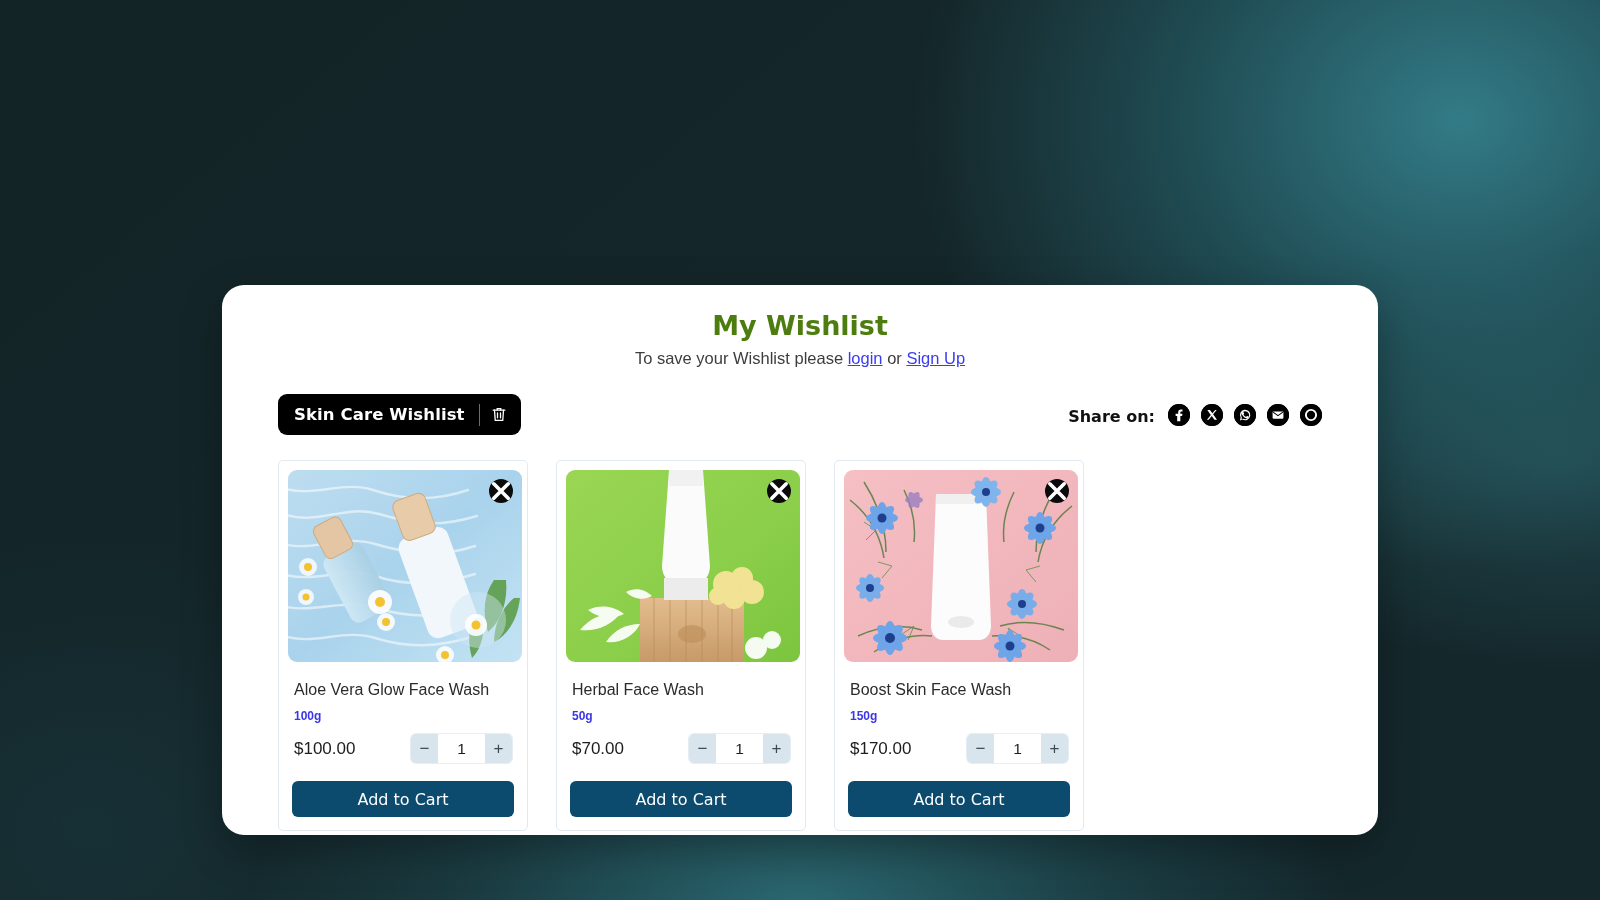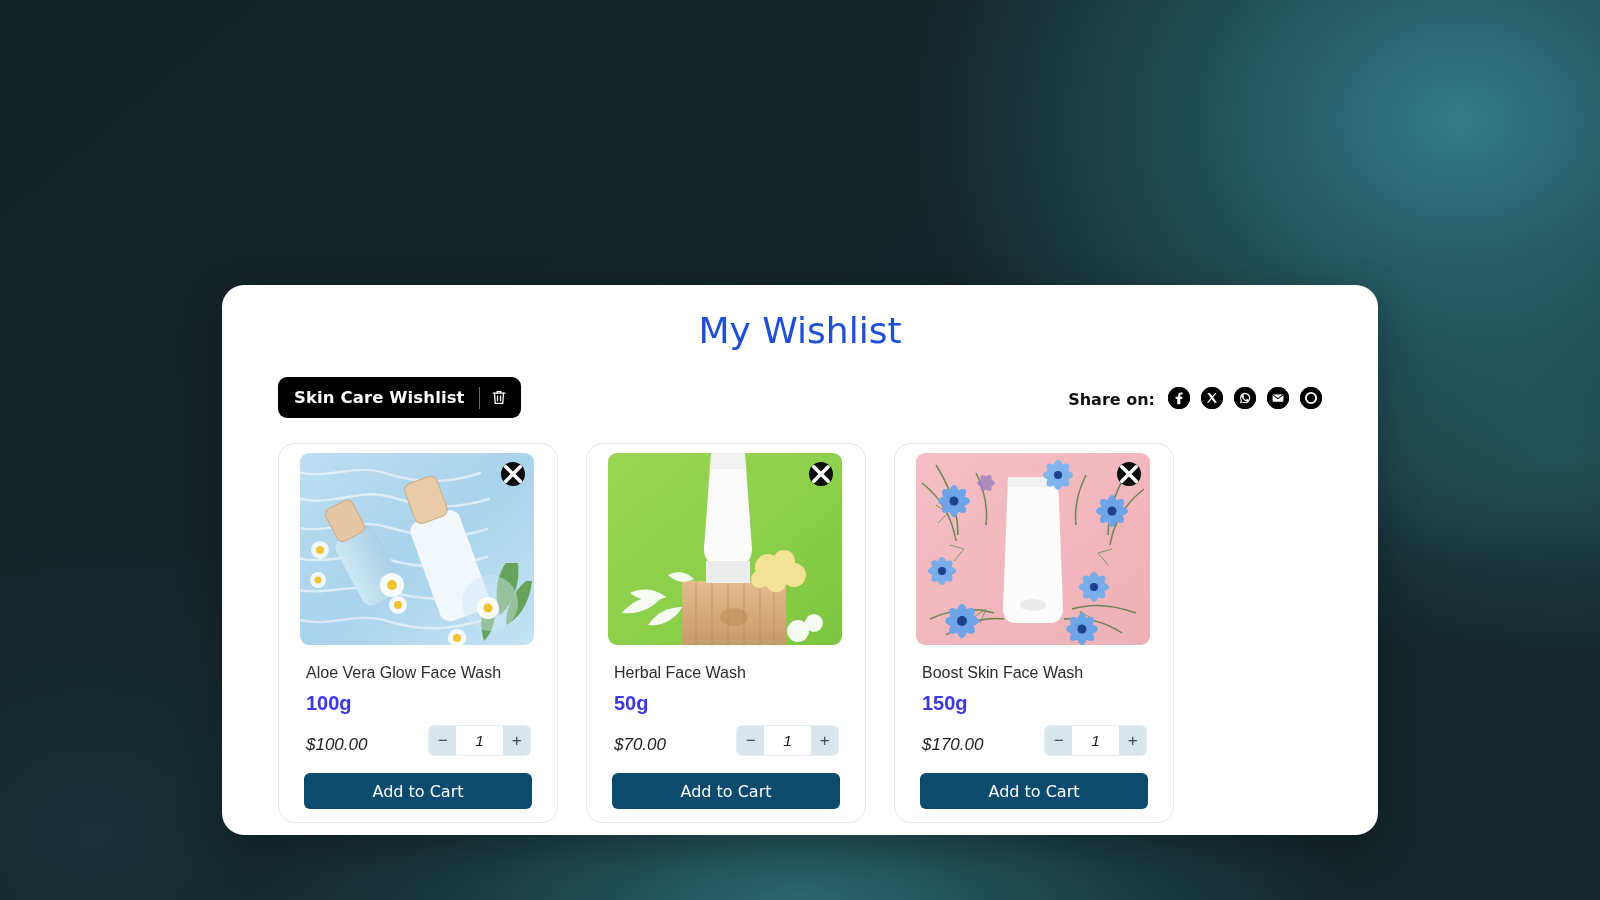"My Wishlist" .panel-title { color: #1d4ed8 -> #4d7c0f; font-size: 36px -> 27px; font-weight: 400 -> 700 }
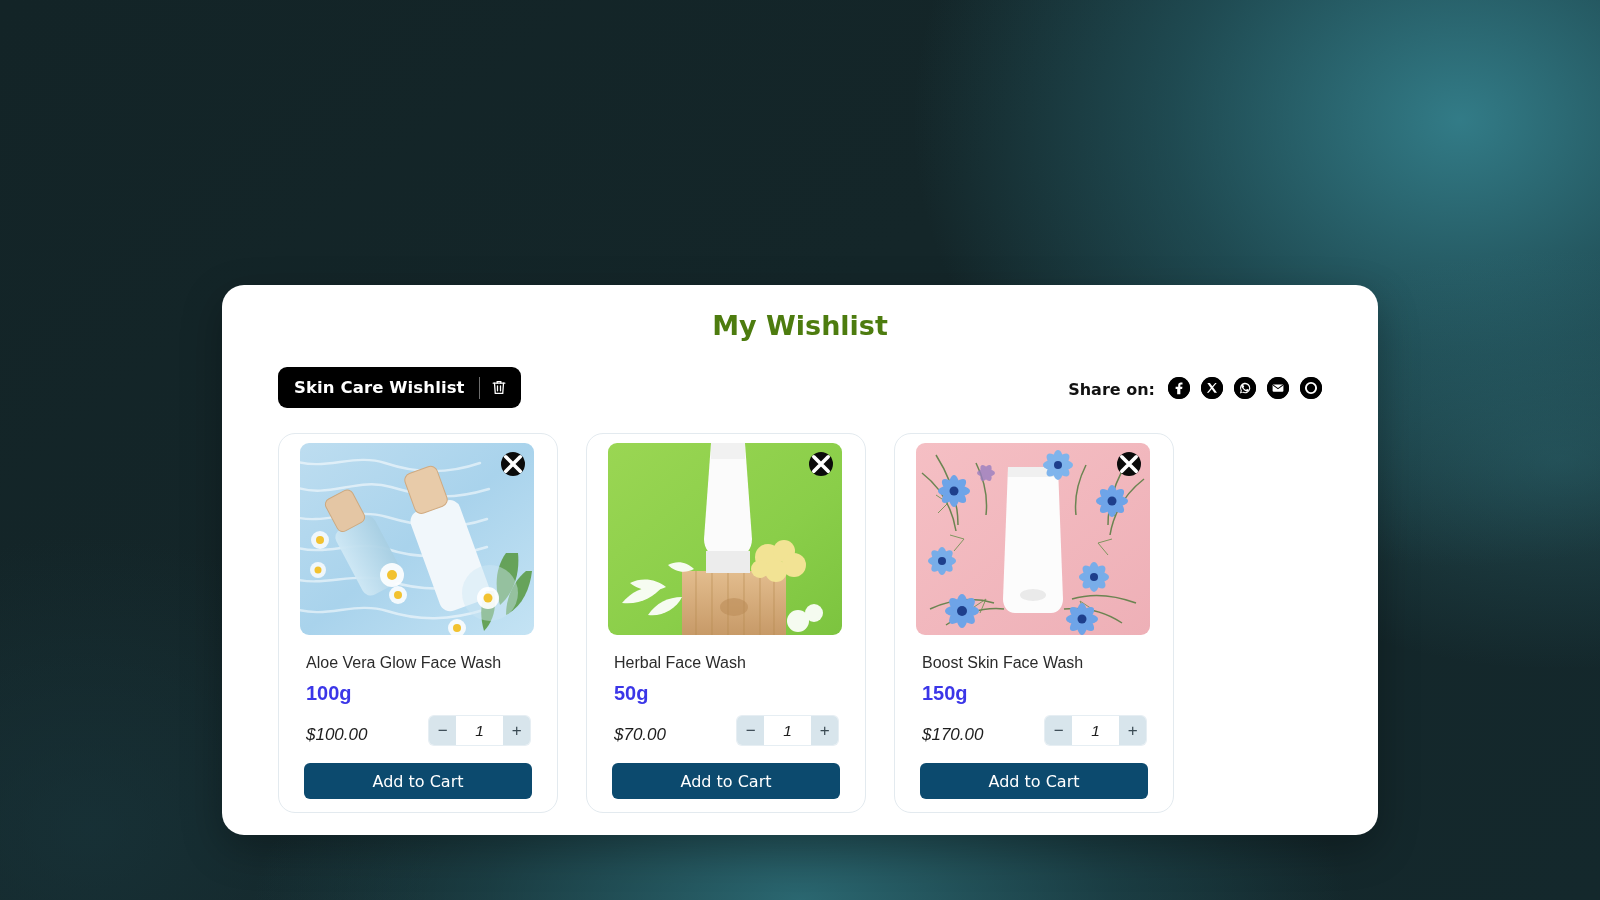"To save your Wishlist please" div.panel-sub { html: none -> <div> <span>To save your Wishlist please </span><a>login</a><span> or </span><a>Sign Up</a> </div> }
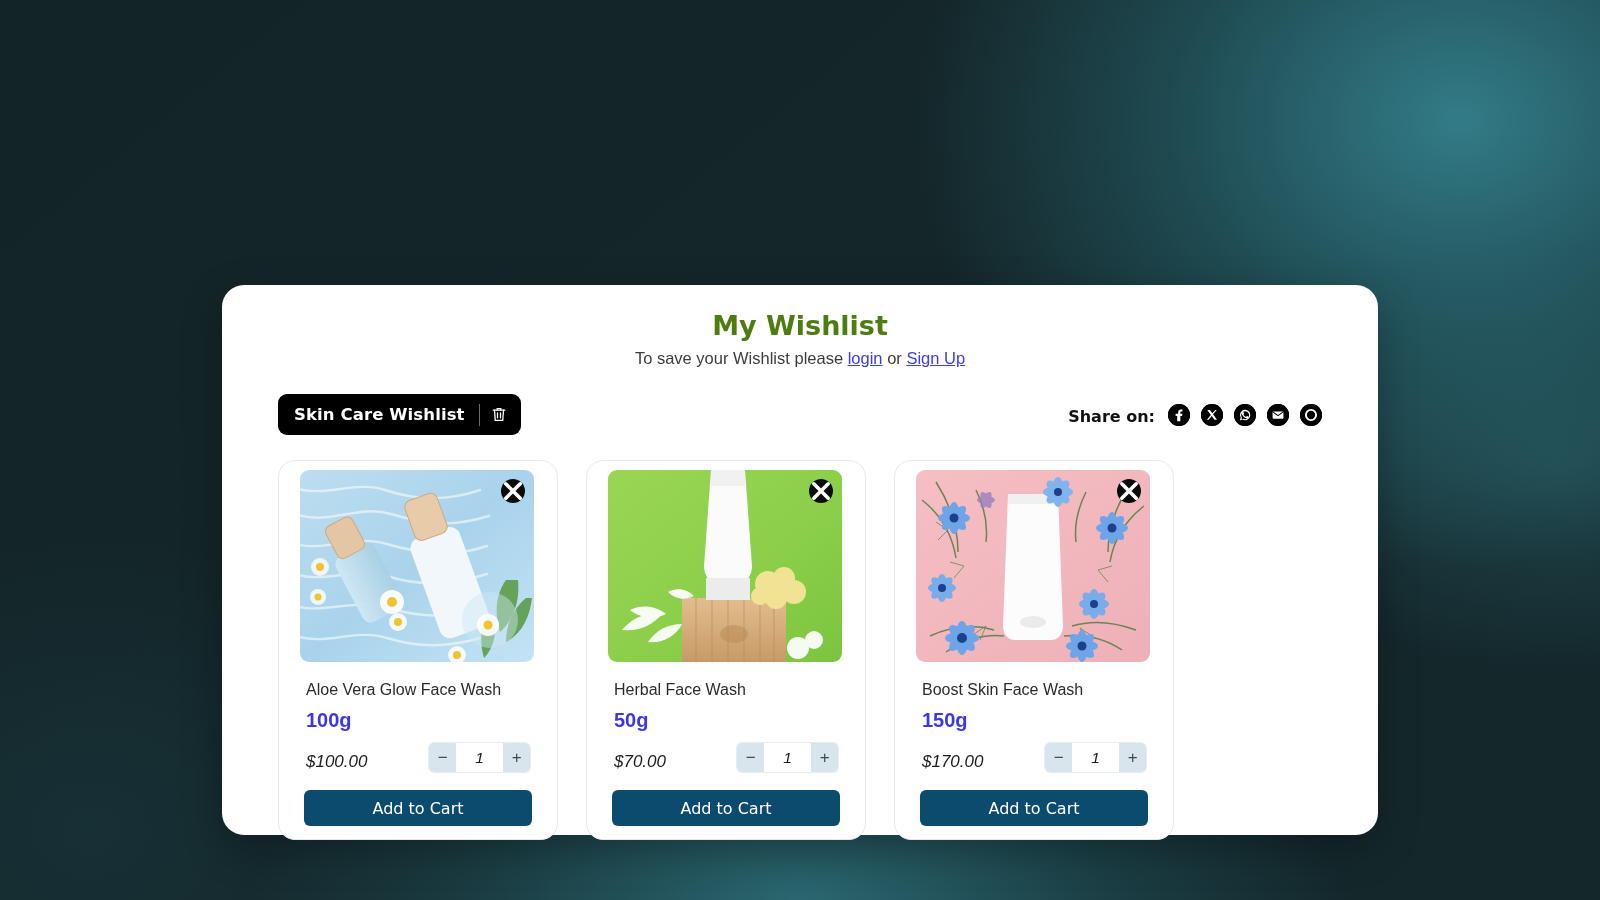"Aloe Vera Glow Face Wash" .card { border-radius: 17px -> 5px; padding: 9px 21px 13px -> 9px 9px 13px; width: 280px -> 250px }
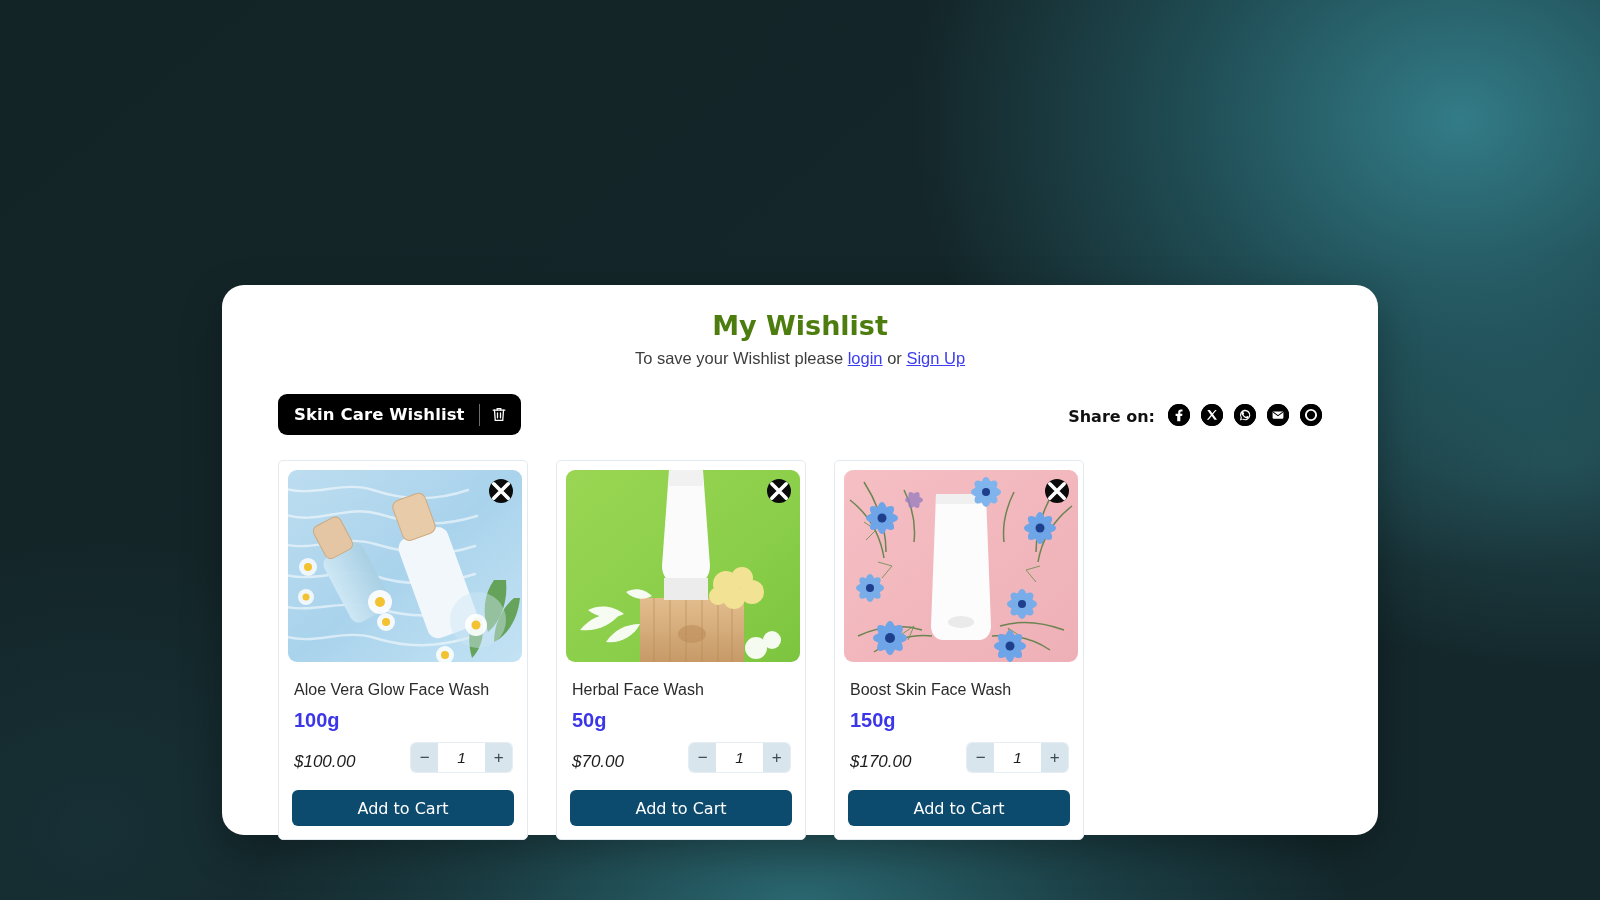"100g" .p-variant { font-size: 20px -> 12px }
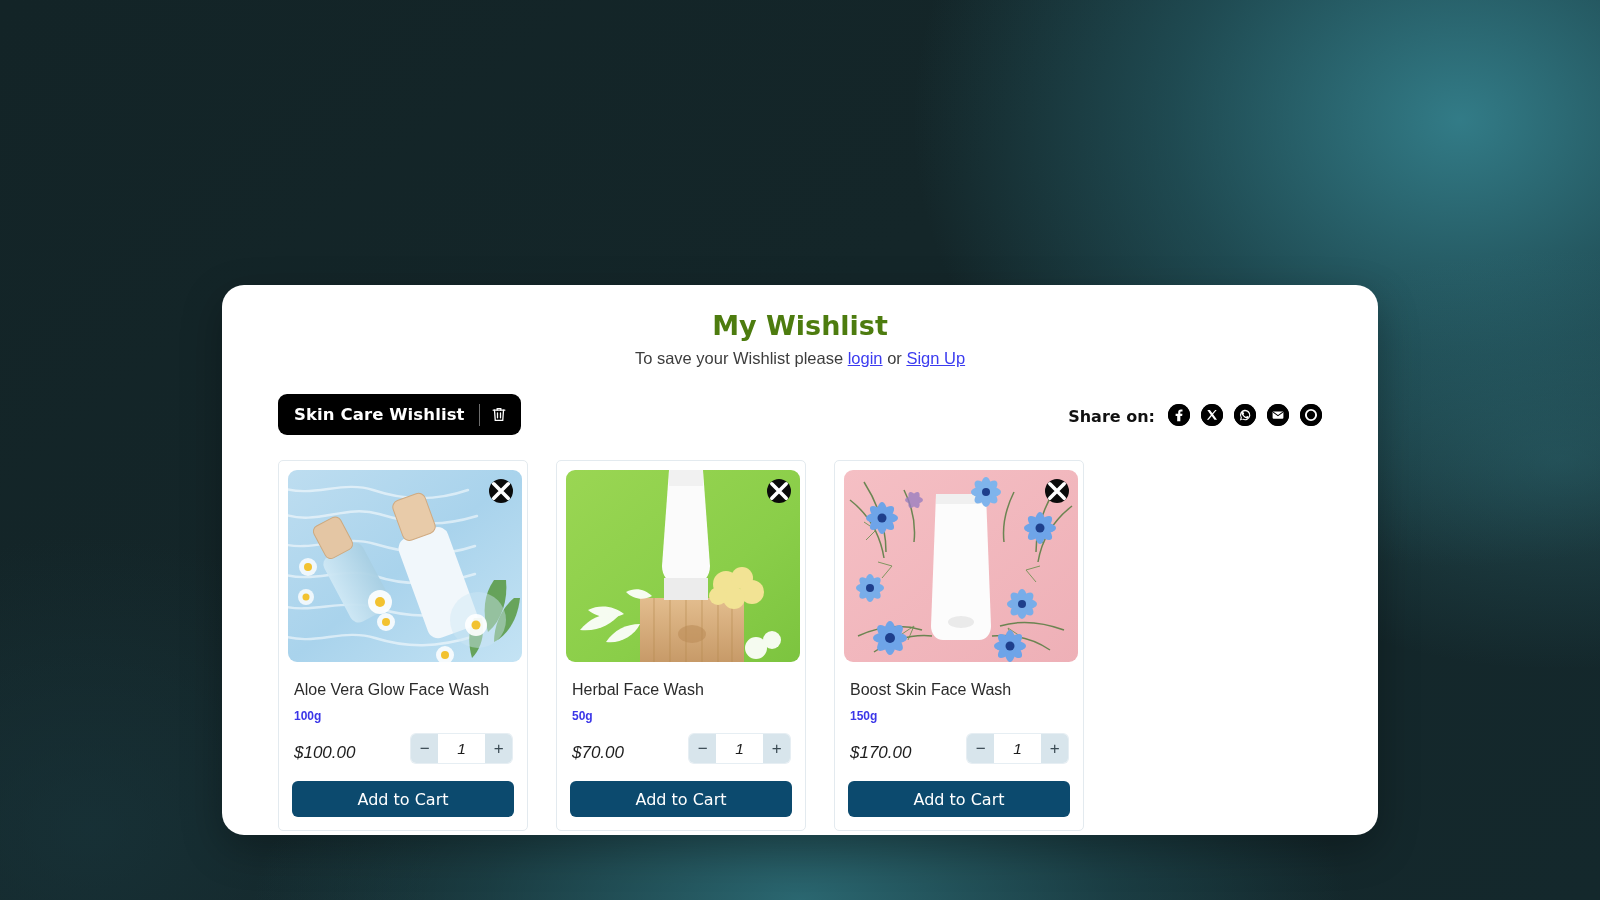"$100.00" .p-row { align-items: flex-end -> center; font-style: italic -> none }
